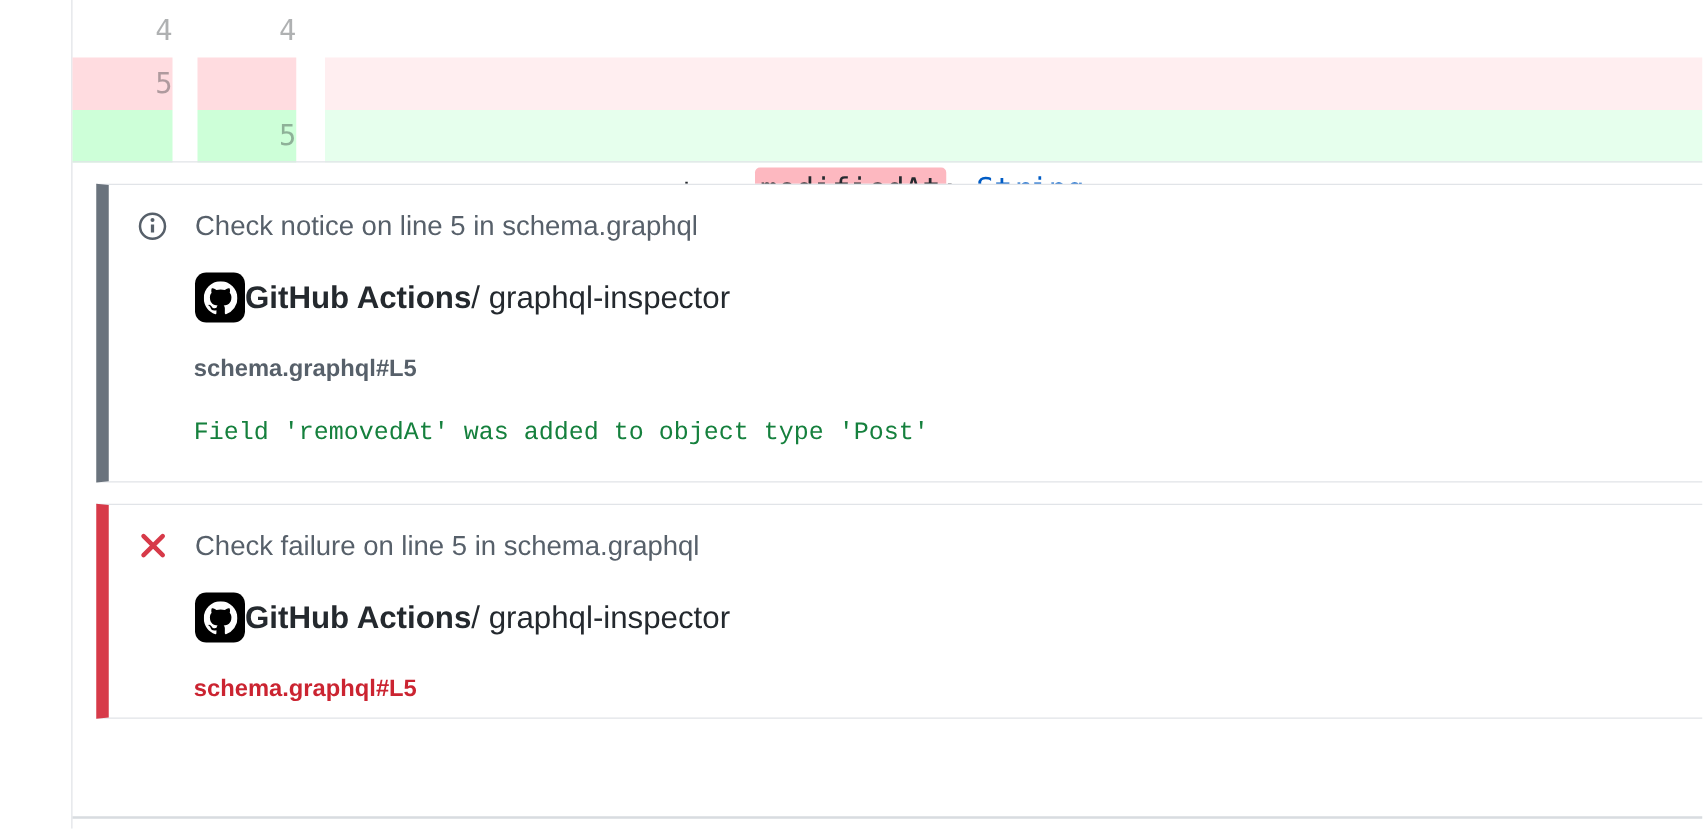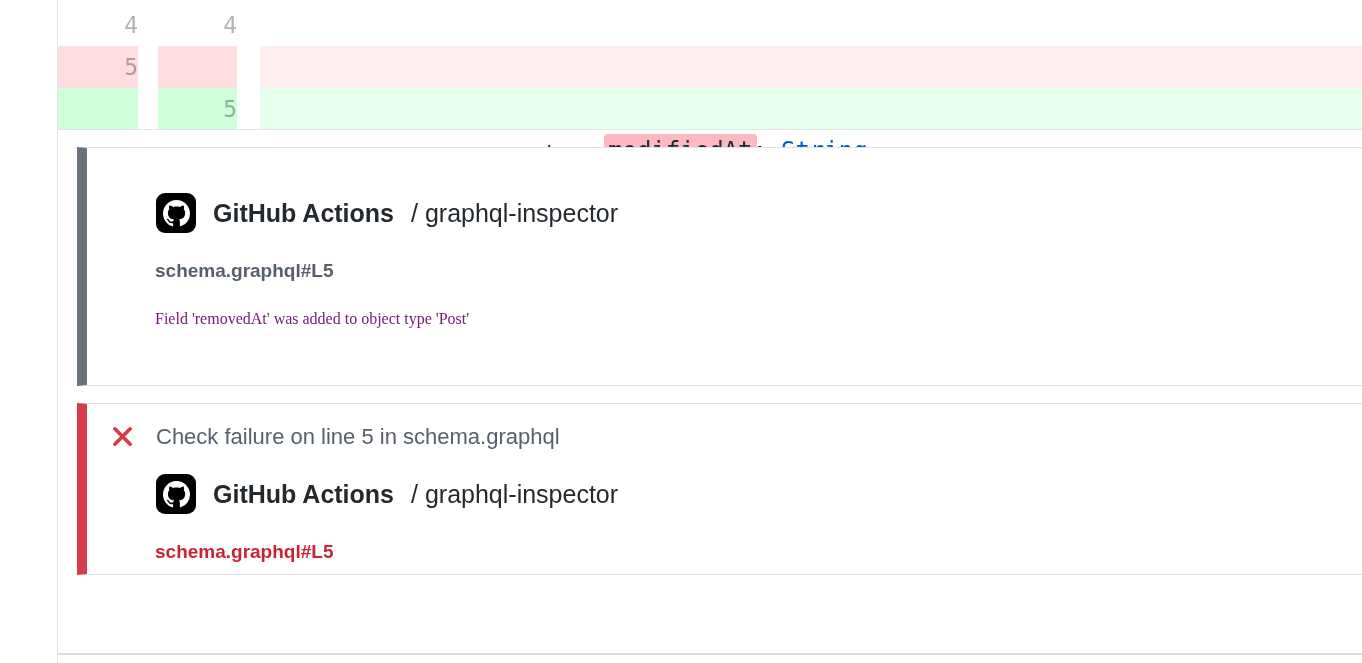"Check notice on line 5" div.ann-title-row { html: none -> <div> <span> <svg> <circle></circle> <line></line> <circle></circle> </svg> </span> <span>Check notice on line 5 in schema.graphql</span> </div> }
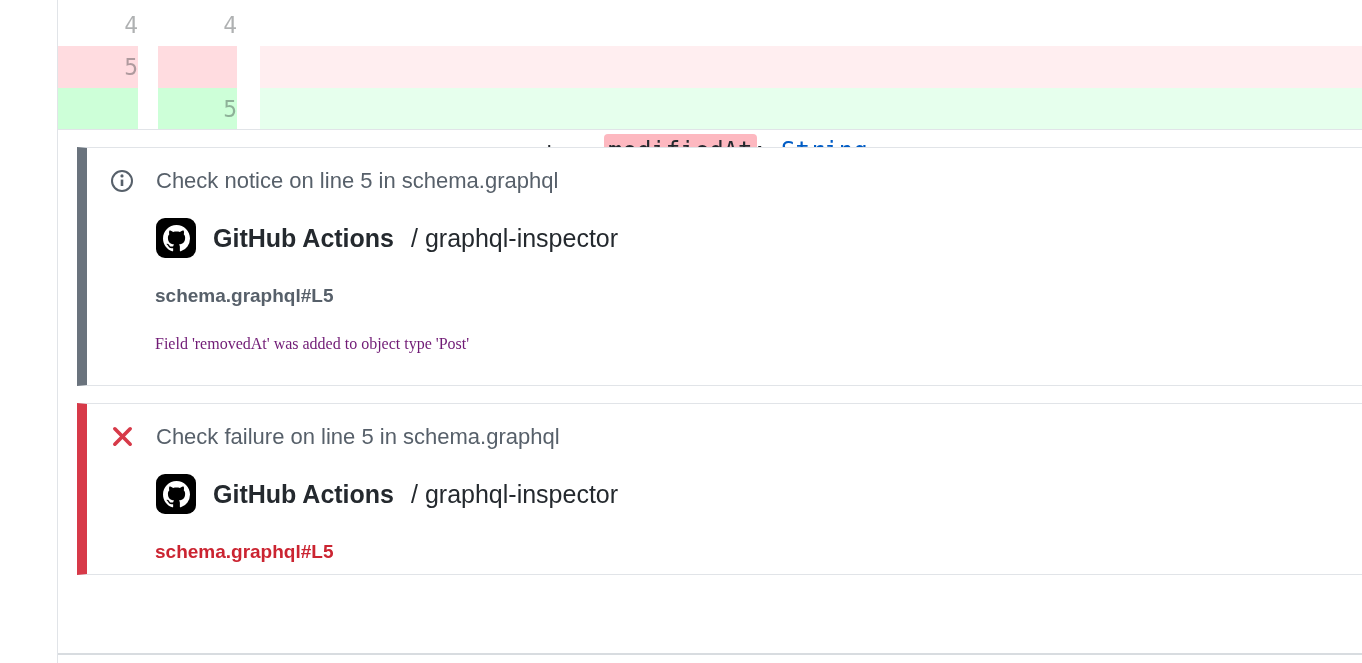"GitHub Actions" .ann-app-row { gap: 17px -> none }
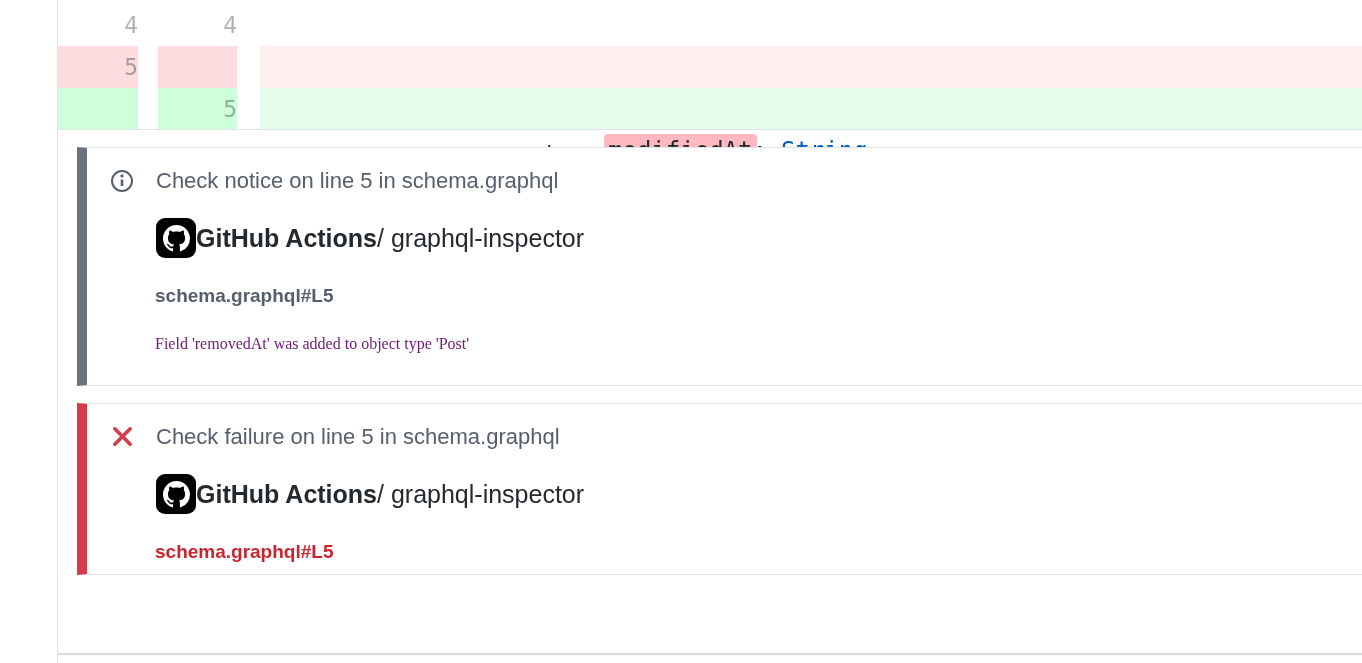"Field 'removedAt' was added to" .ann-msg { color: #701a75 -> #15803d; font-family: Liberation Serif, serif -> Liberation Mono, monospace; font-size: 16px -> 20px }
